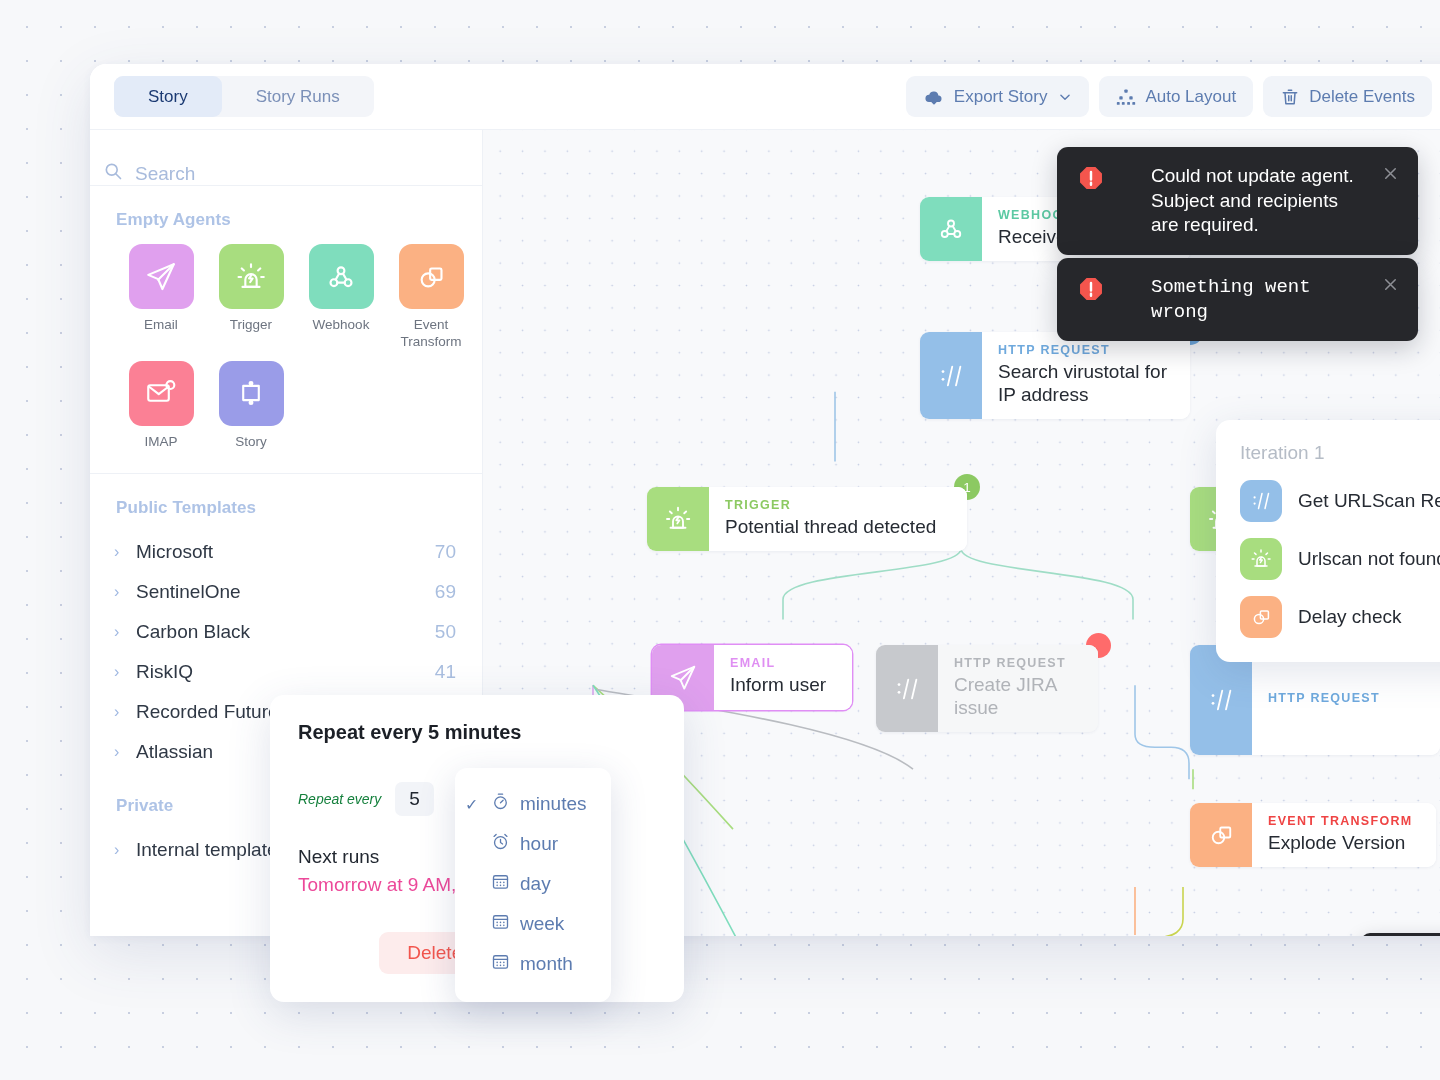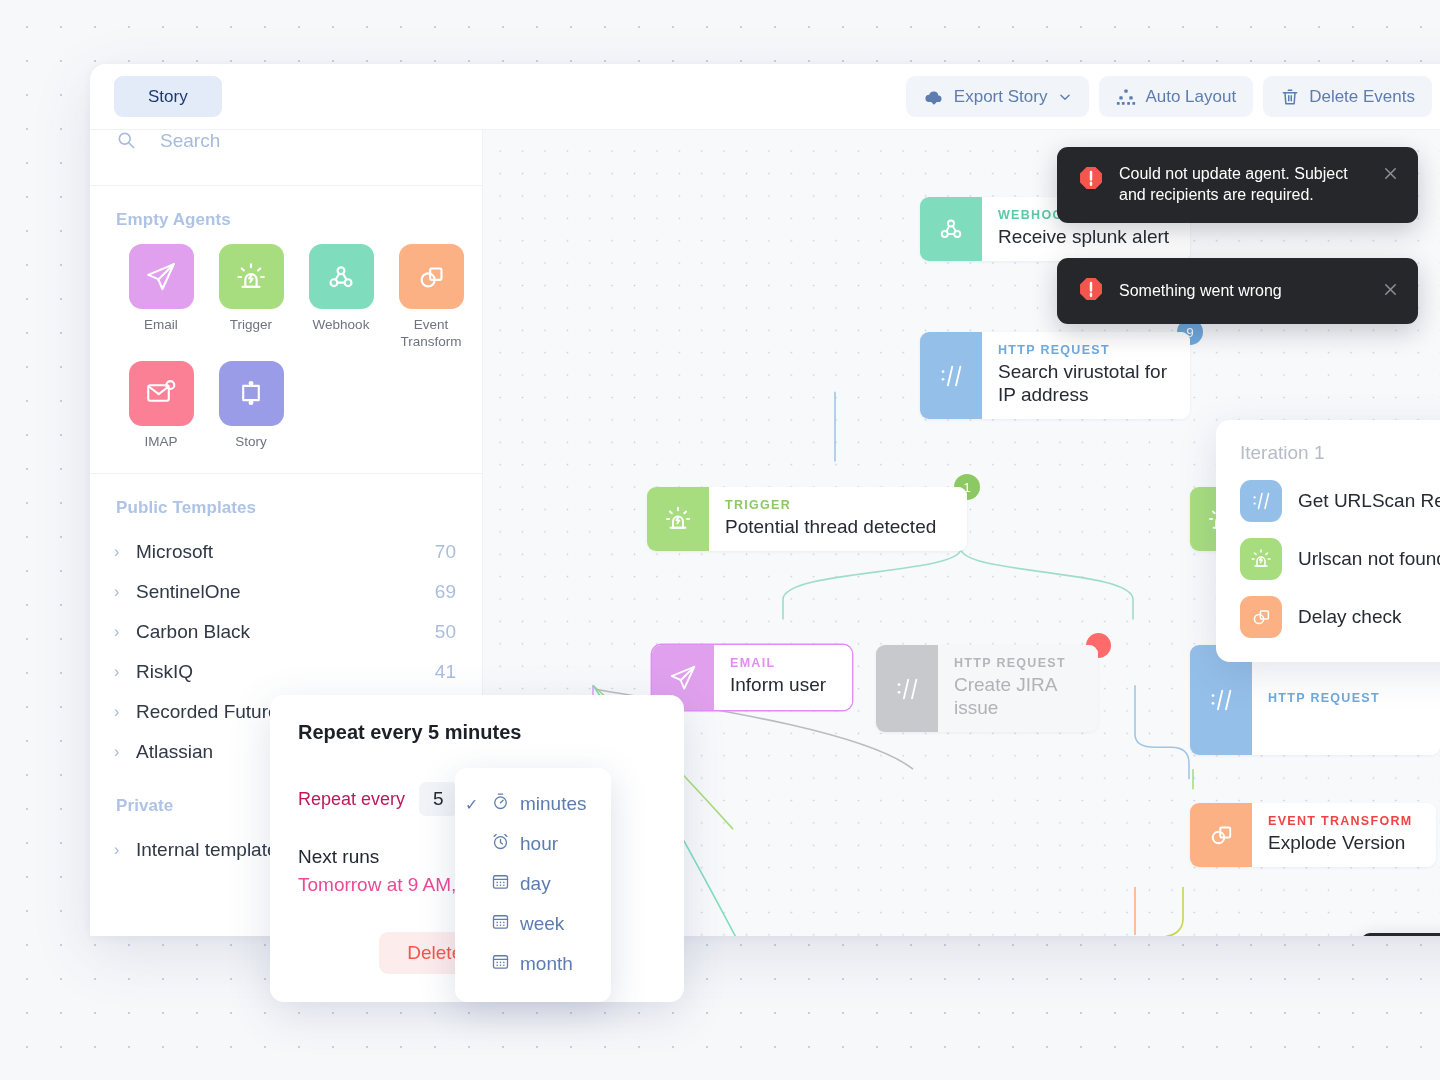"Story Runs" div.tab { html: none -> <div>Story Runs</div> }
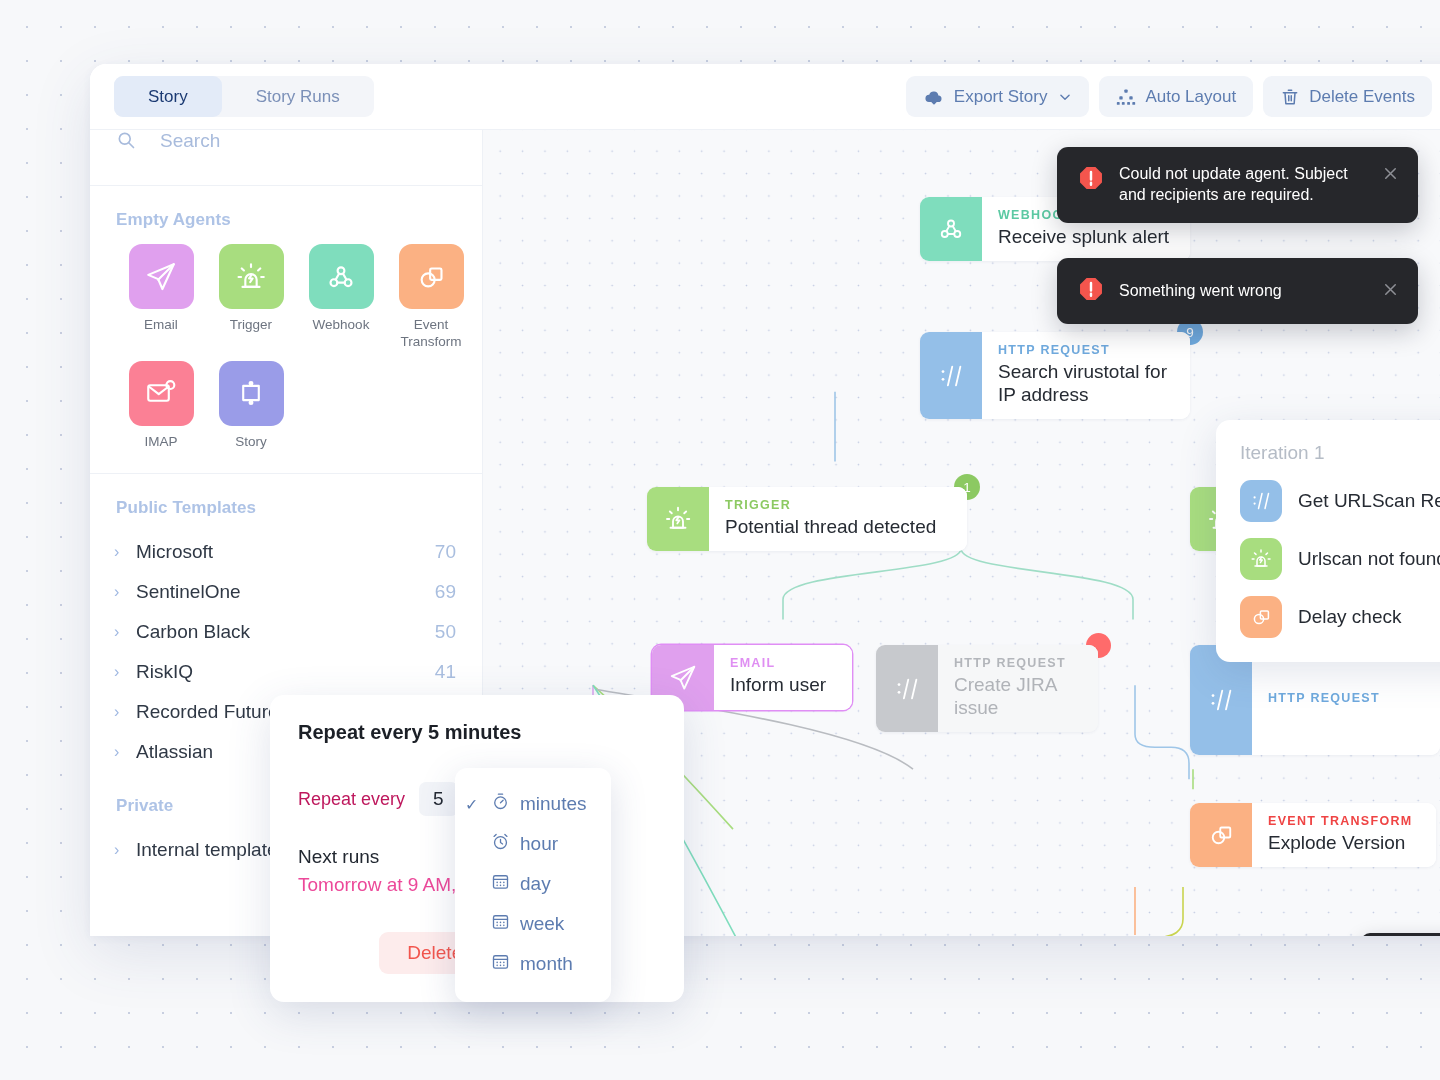"Search" #search-row { align-items: flex-start -> flex-end; gap: 24px -> 12px; padding: 0 26px -> 0 13px }
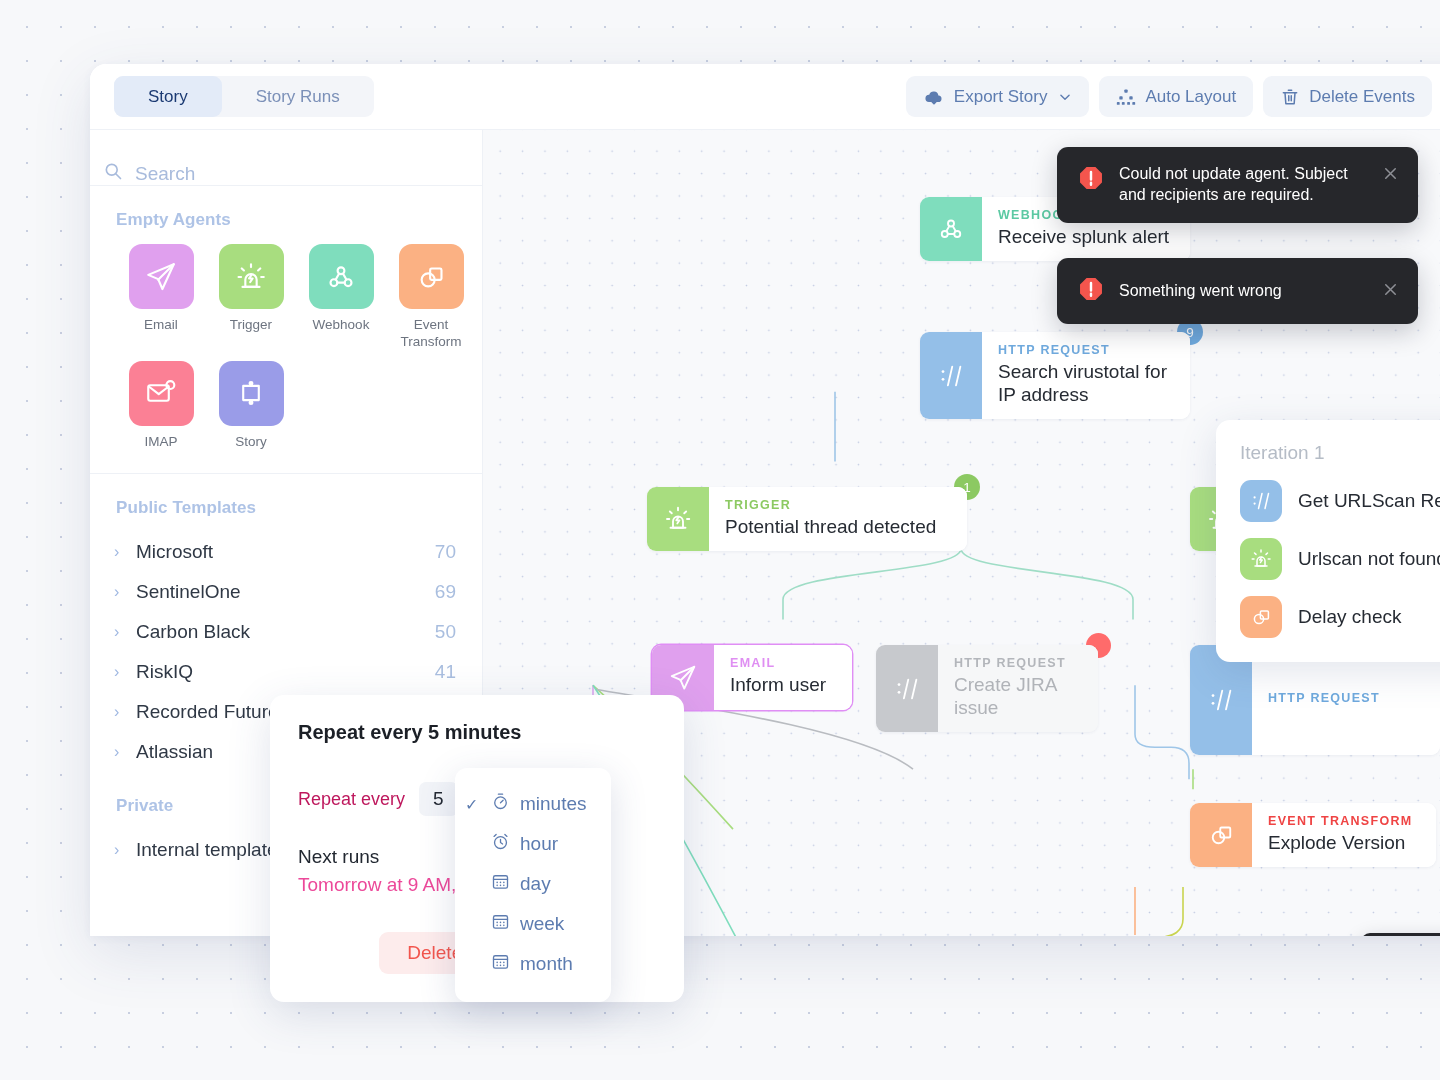"Could not update agent. Subject" .toast .msg { font-size: 16px -> 19px; margin-left: none -> 32px }
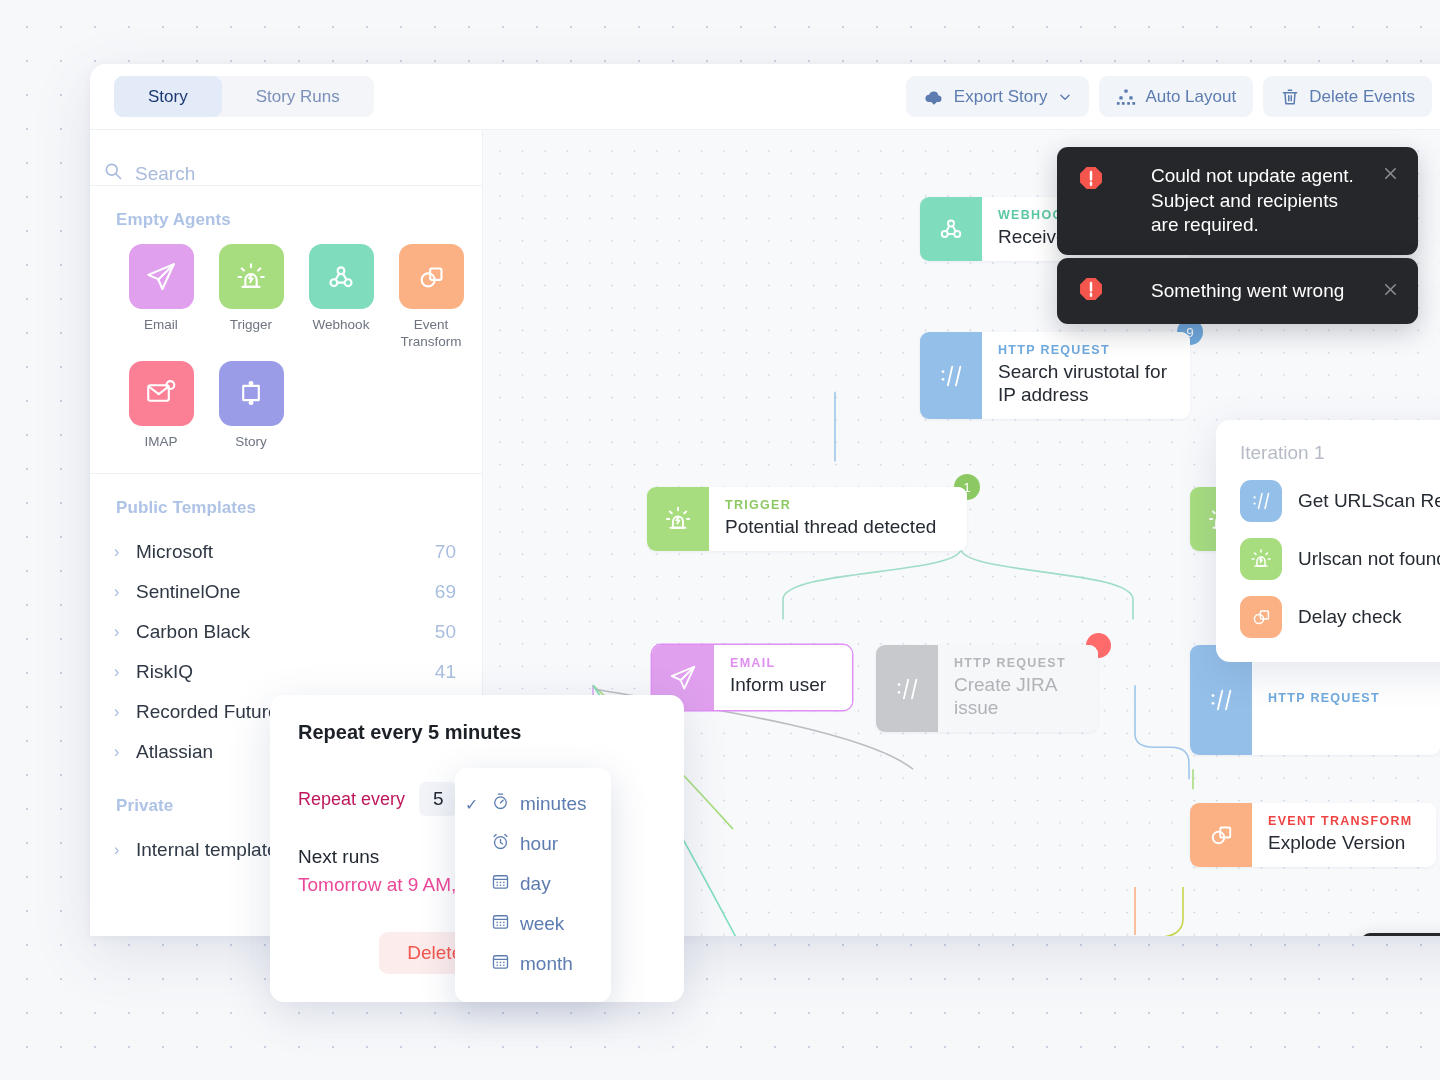"Something went wrong" div.toast { align-items: center -> none; font-family: none -> Liberation Mono, monospace }
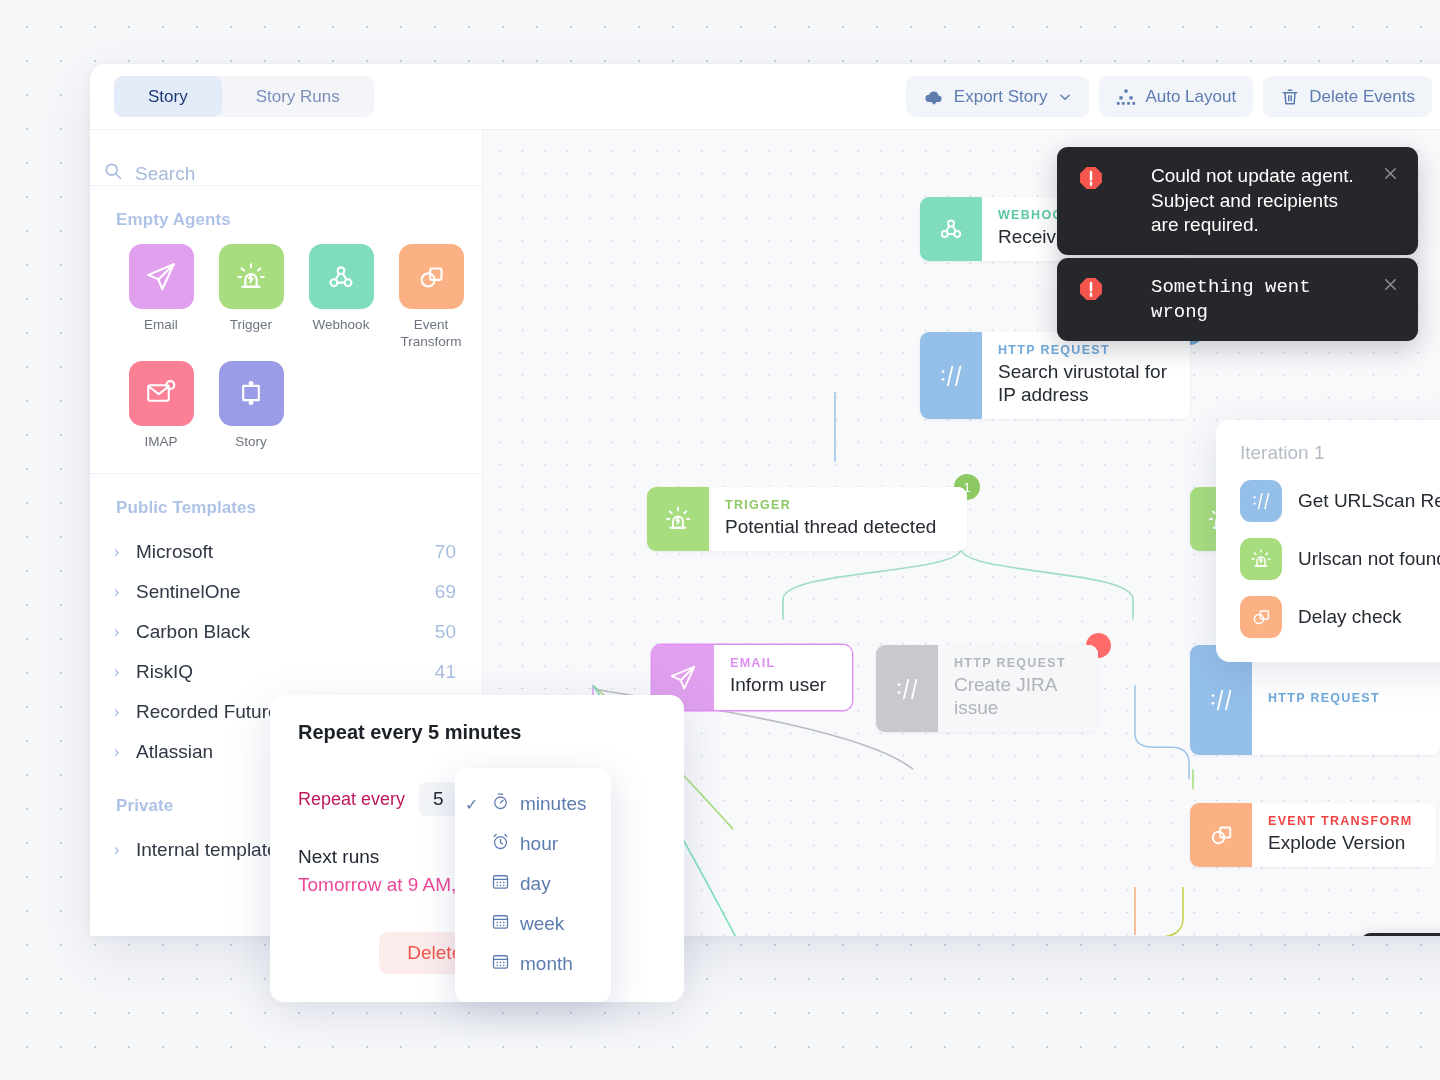"Repeat every" .rd-label { color: #be185d -> #15803d; font-size: 18px -> 14px; font-style: none -> italic }
